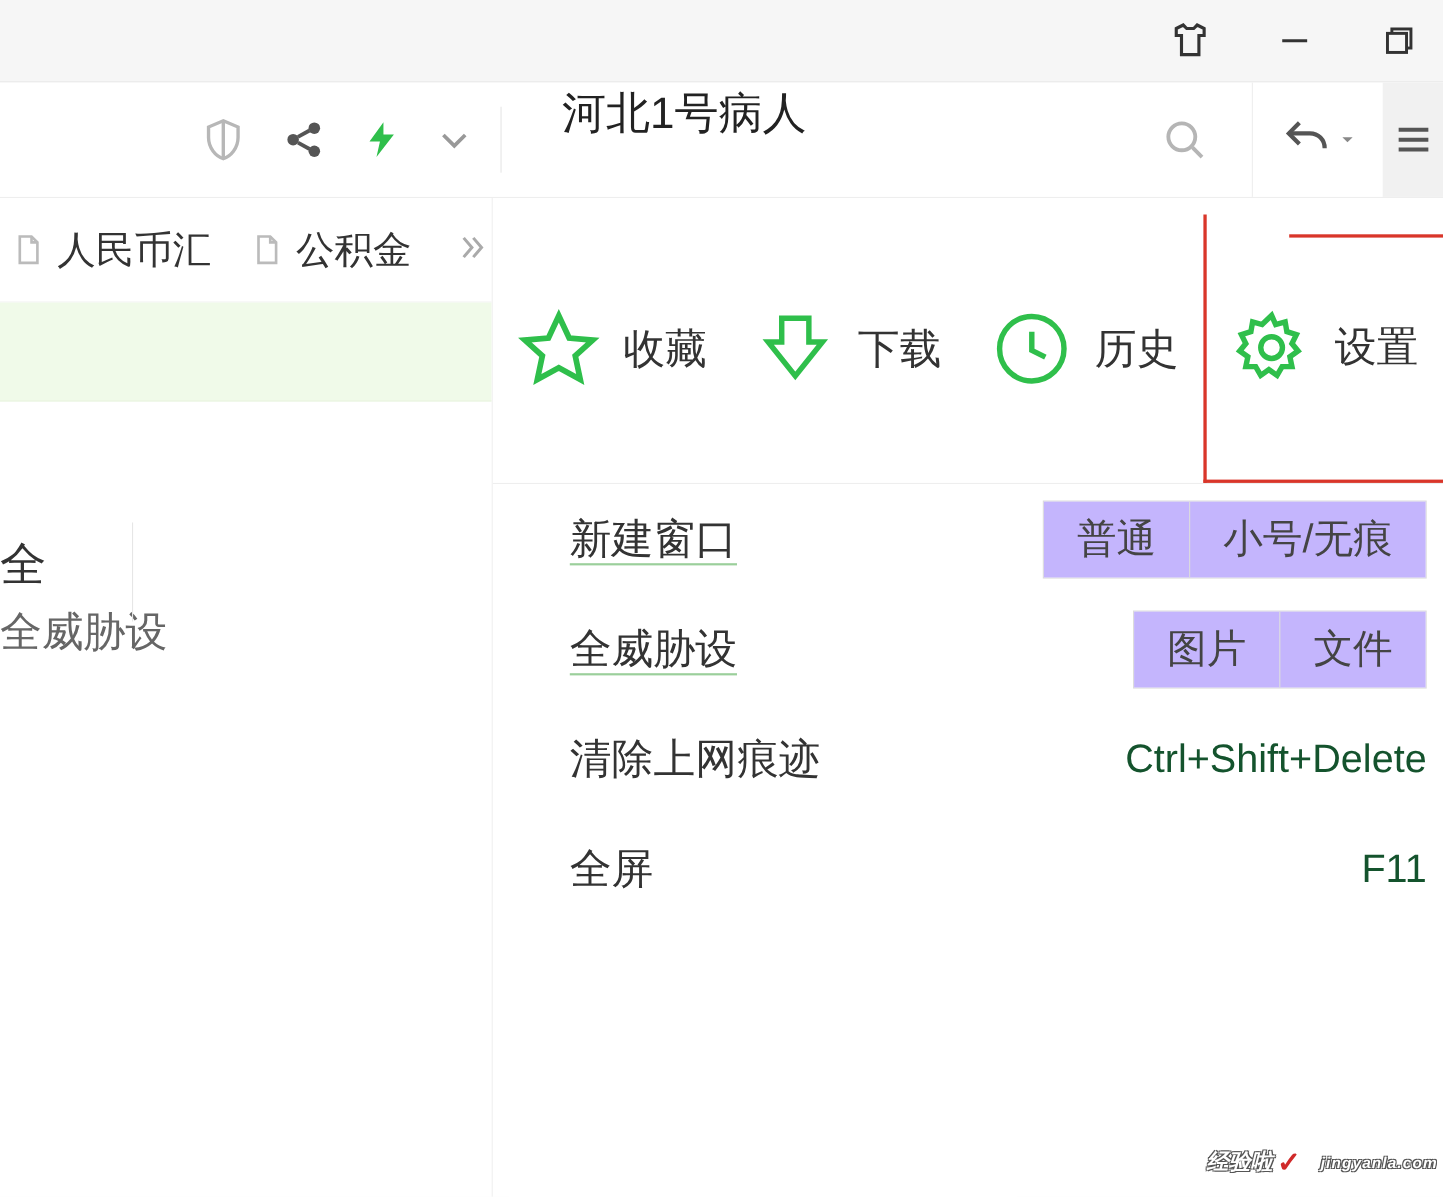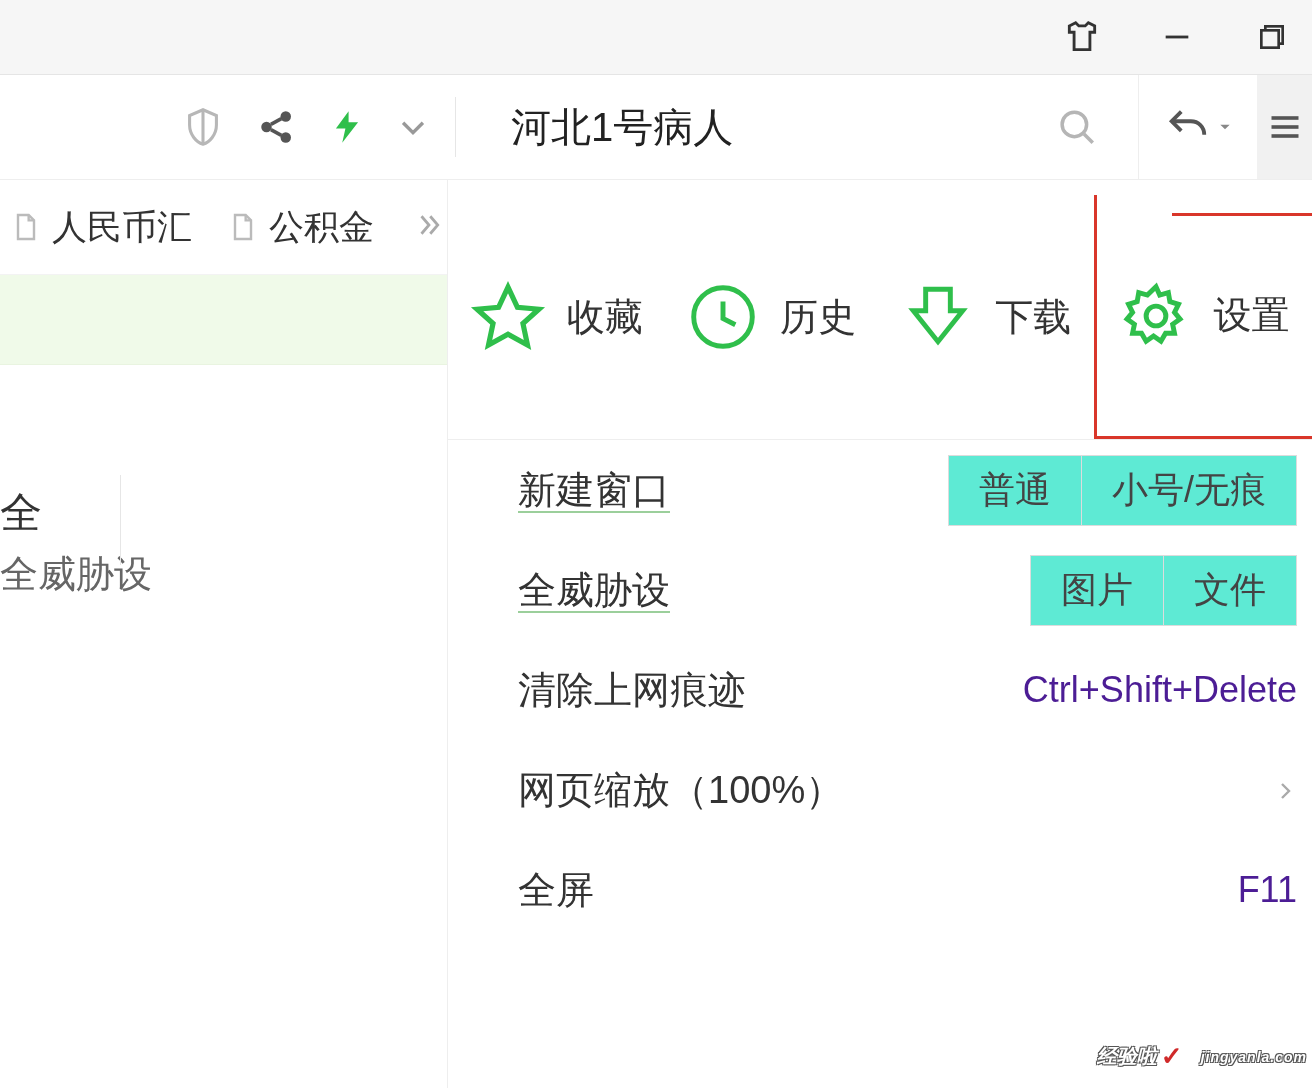"河北1号病人" .searchbox { align-items: center -> none }
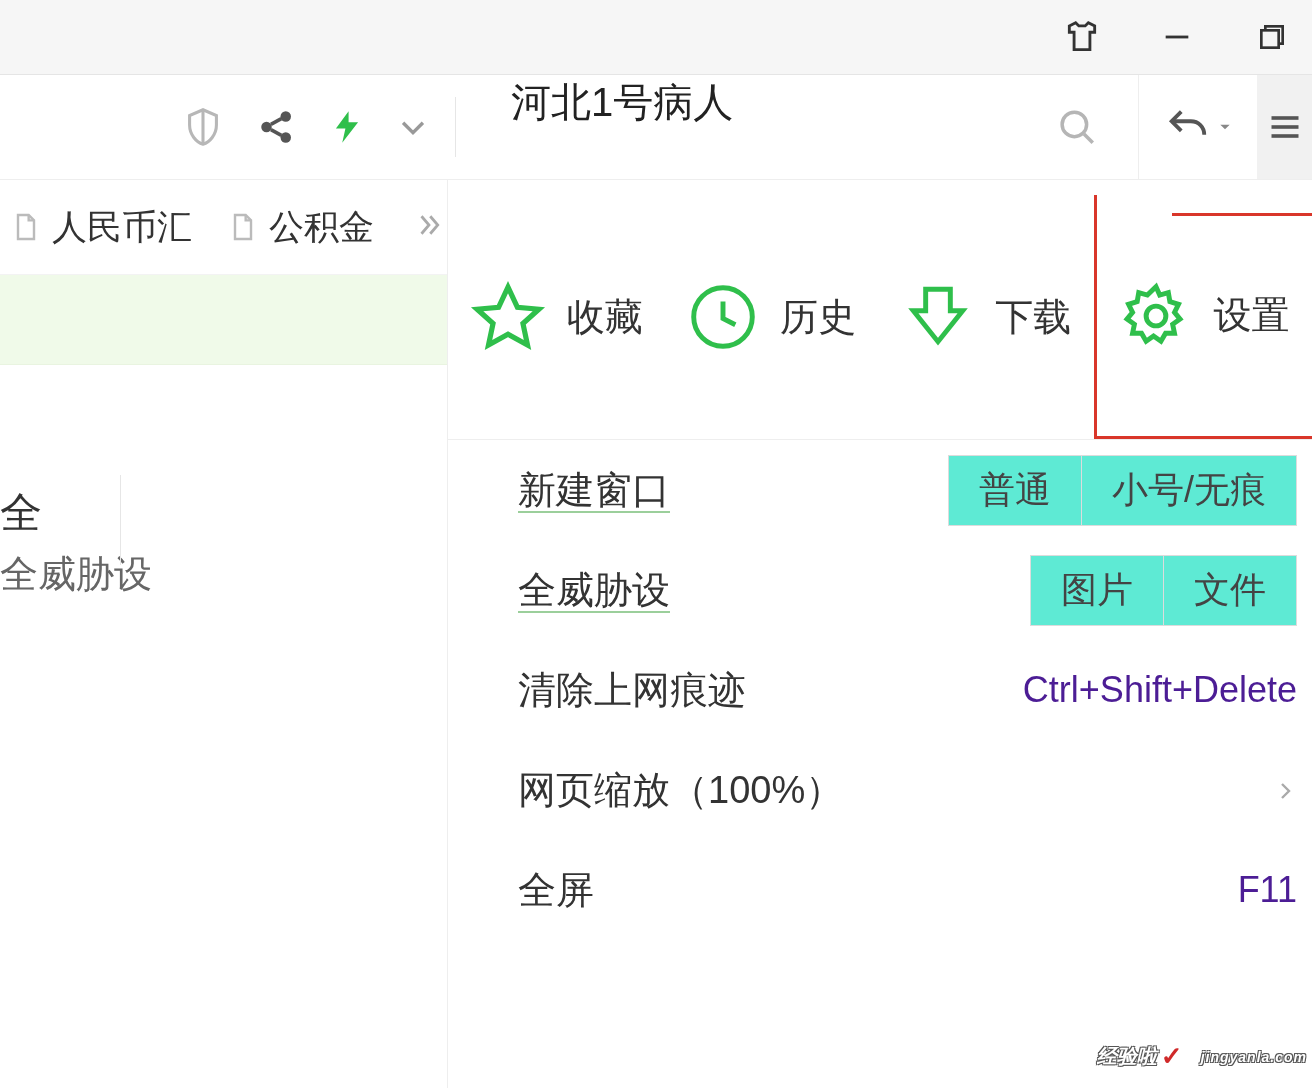"历史" div.grid-cell { order: before "下载" -> after "下载" }
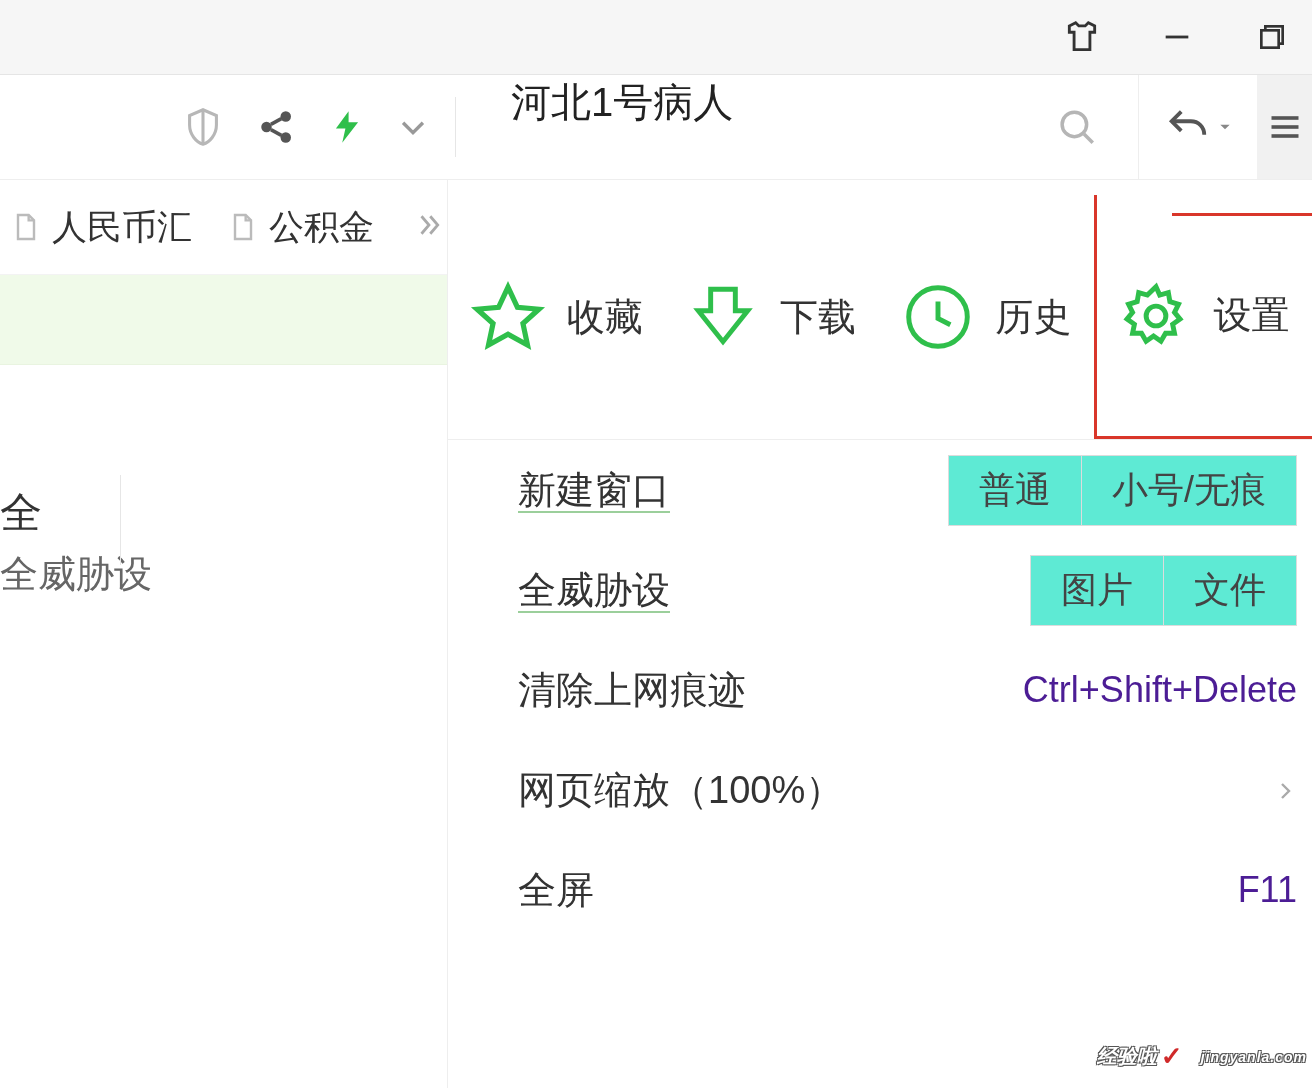"普通" .btn-seg { background: #5eead4 -> #c4b5fd }
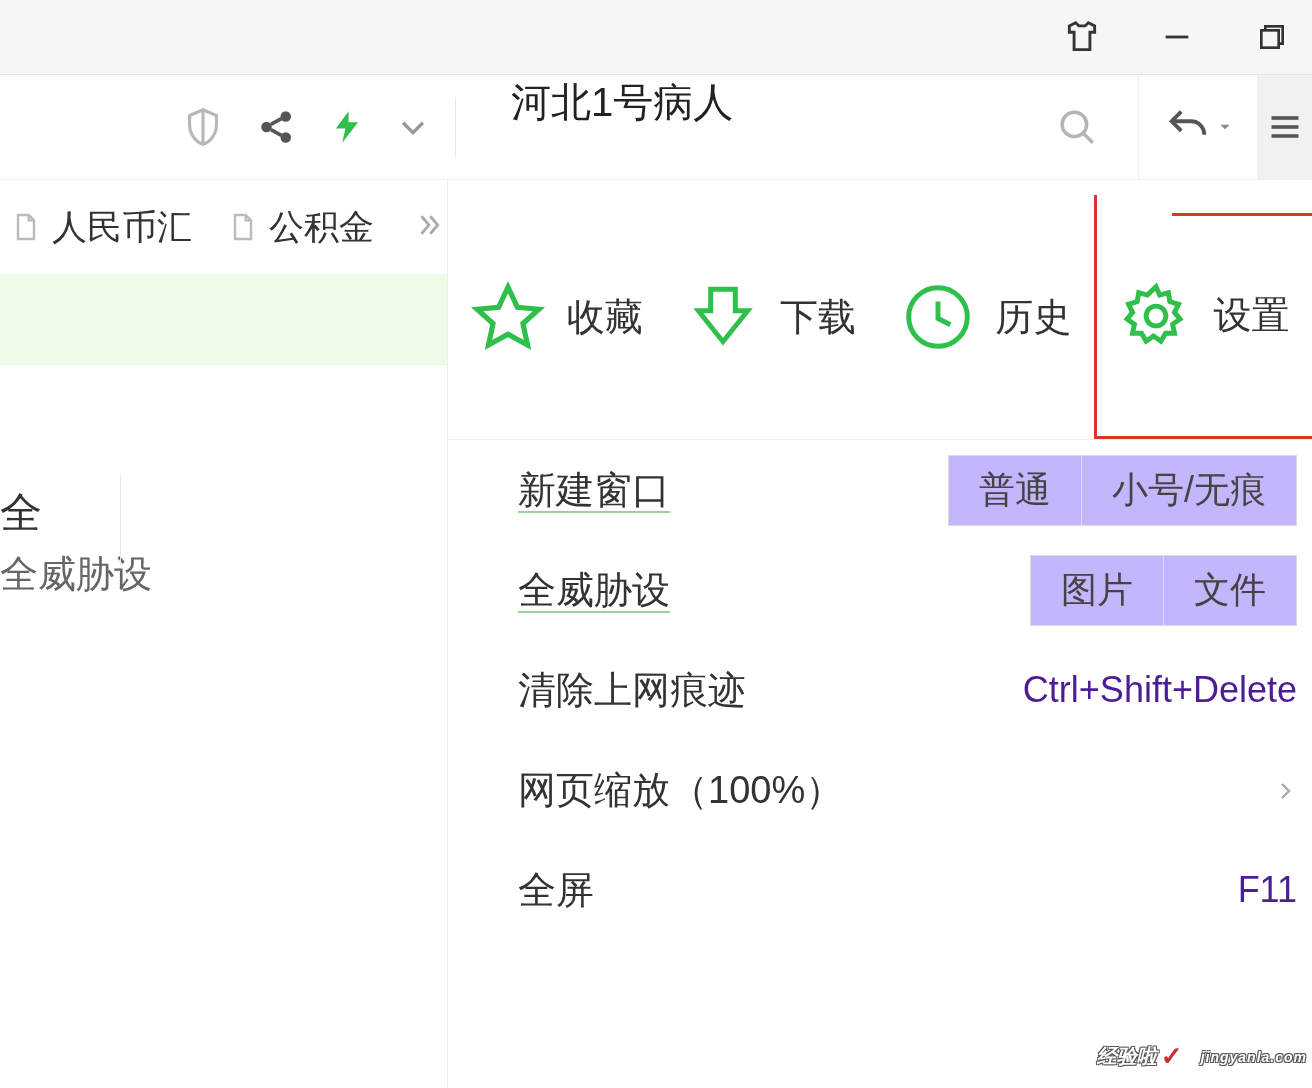"Ctrl+Shift+Delete" .menu-item .shortcut { color: #4c1d95 -> #14532d }
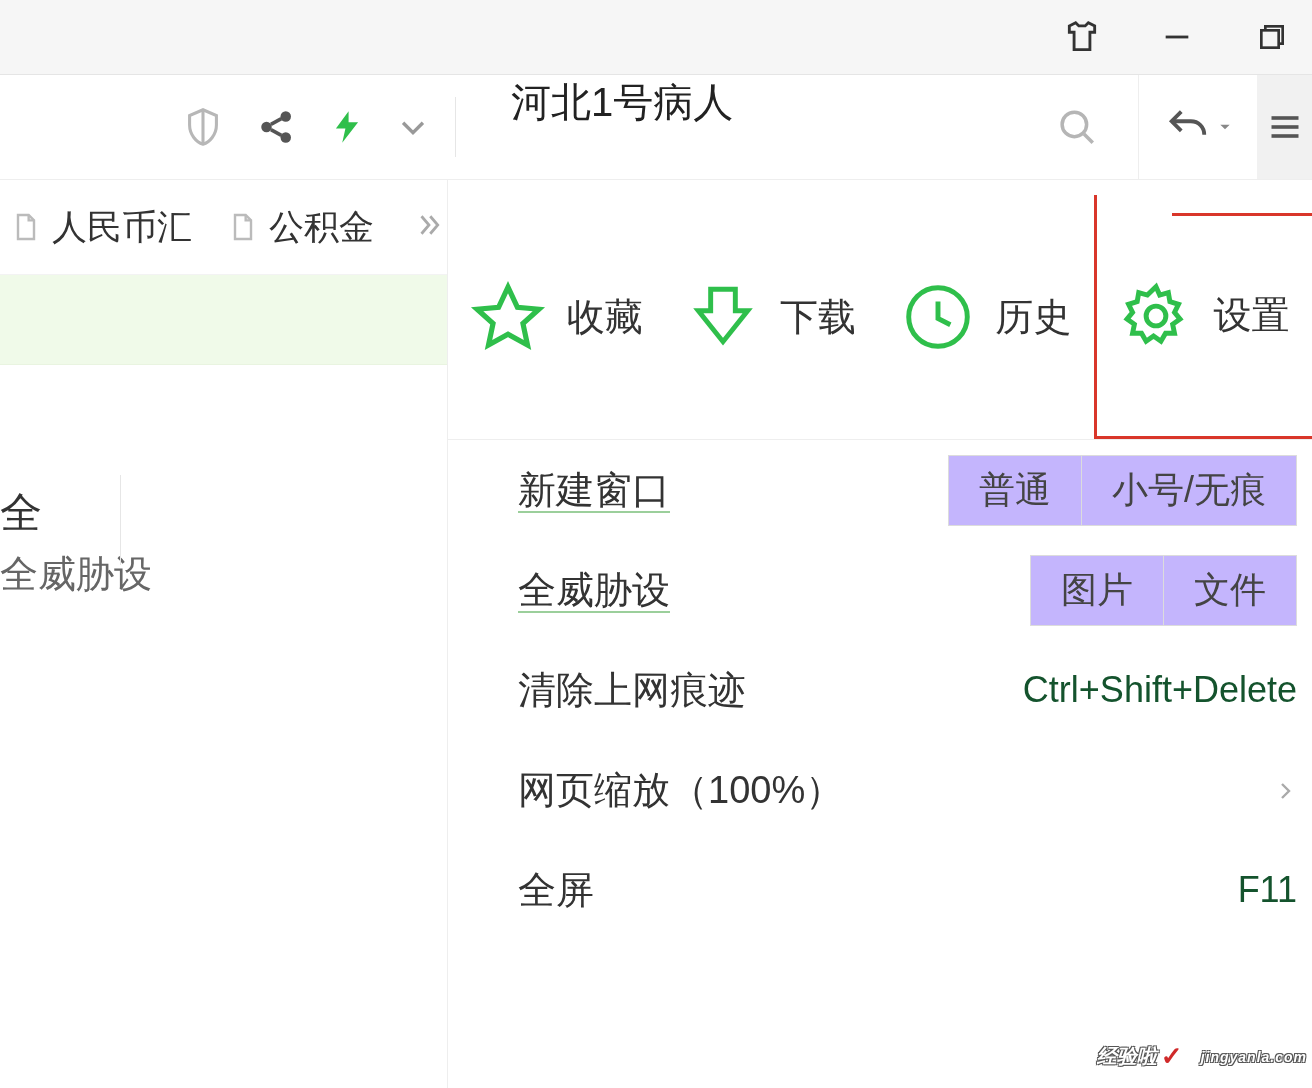"网页缩放（100%）" div.menu-item { html: <div> <span>网页缩放（100%）</span> <span> <svg> <polyline></polyline> </svg> </span> </div> -> none }
